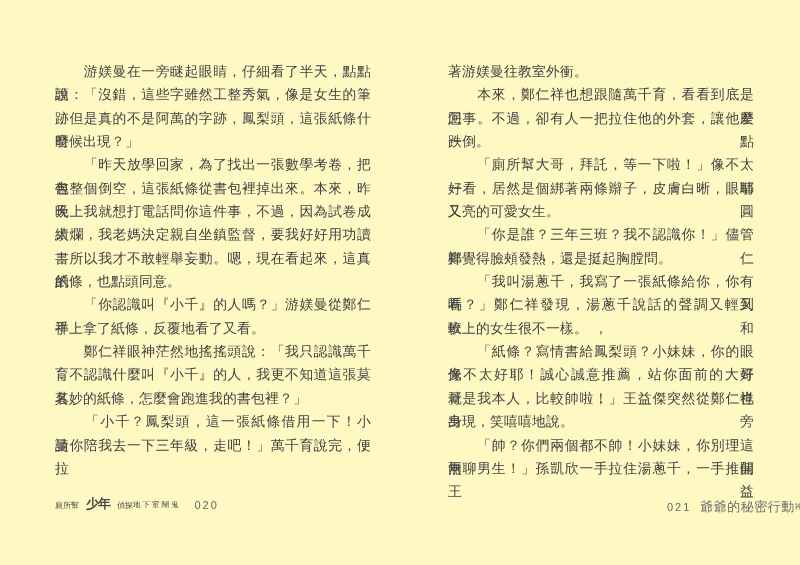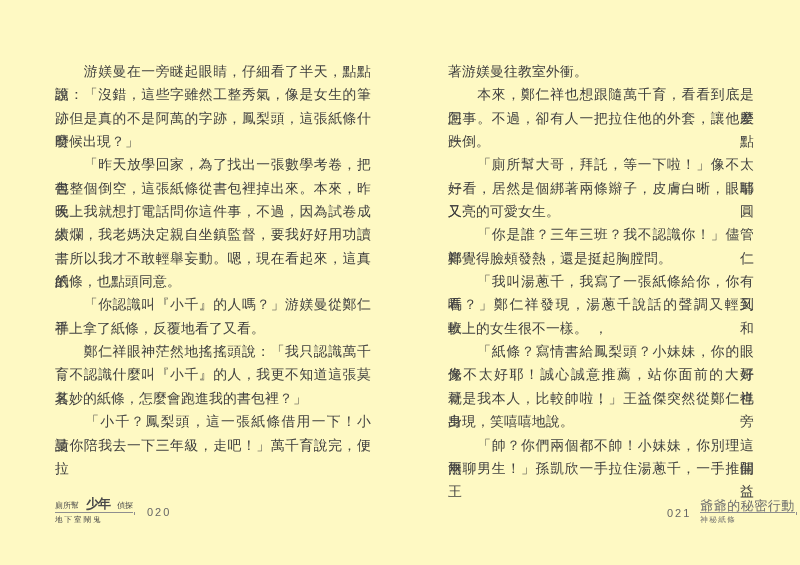"廁所幫" .logo-stack { align-items: none -> center; flex-direction: column -> row }
